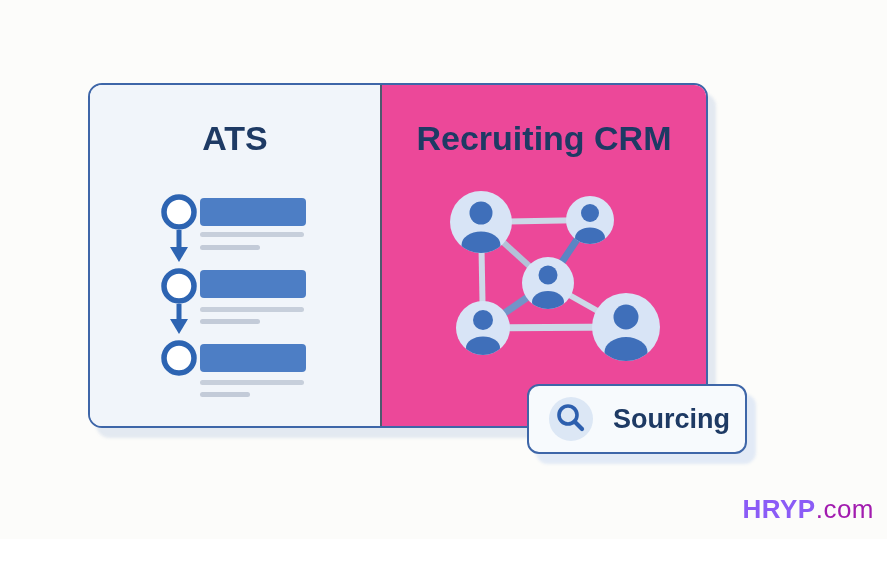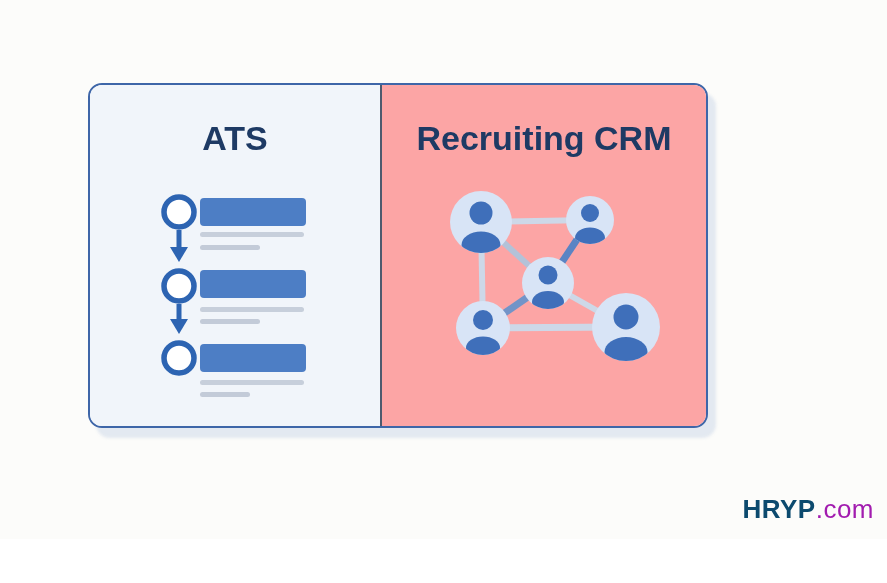"Recruiting CRM" .panel-right { background: #fca5a5 -> #ec4899 }
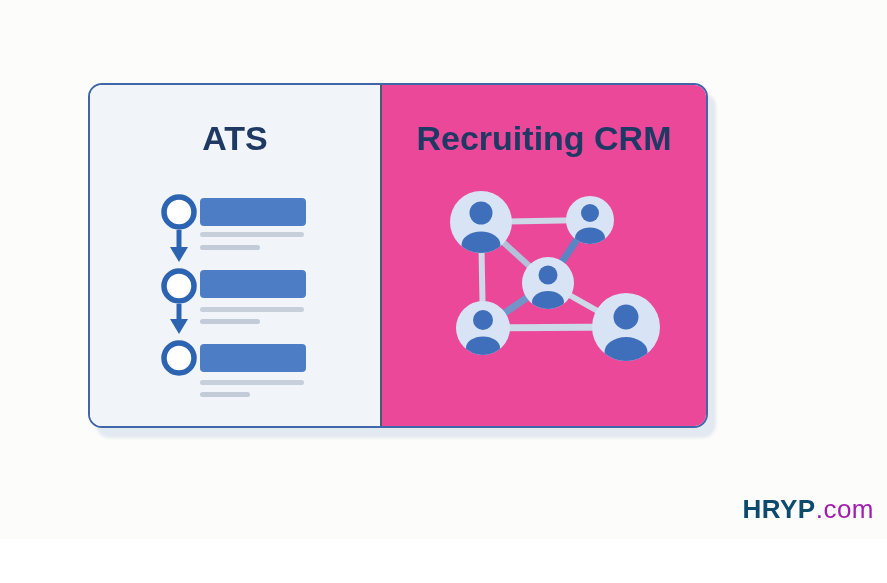"Sourcing" div.badge { html: none -> <div> <span> <svg> <circle></circle> <circle></circle> <line></line> </svg> </span> <span>Sourcing</span> </div> }
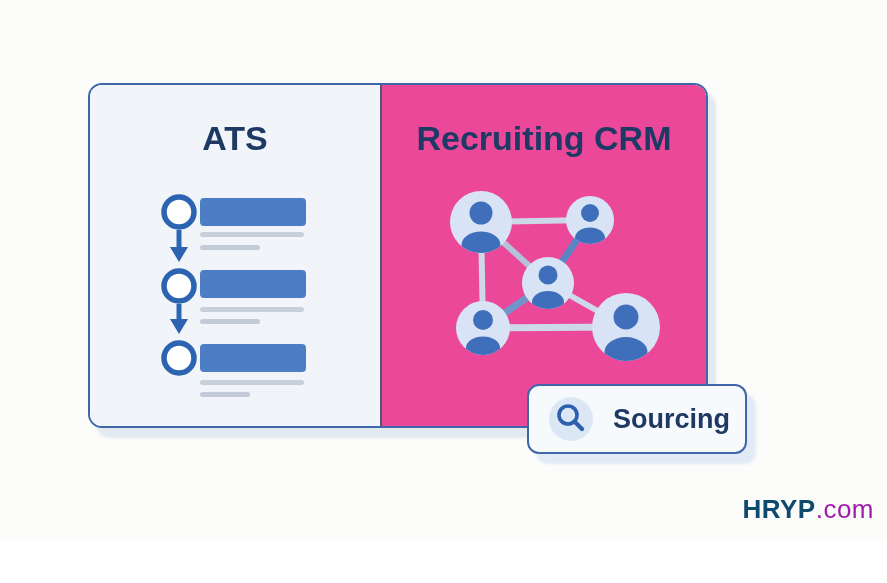"HRYP" .watermark .brand { color: #0c4a6e -> #8b5cf6 }
